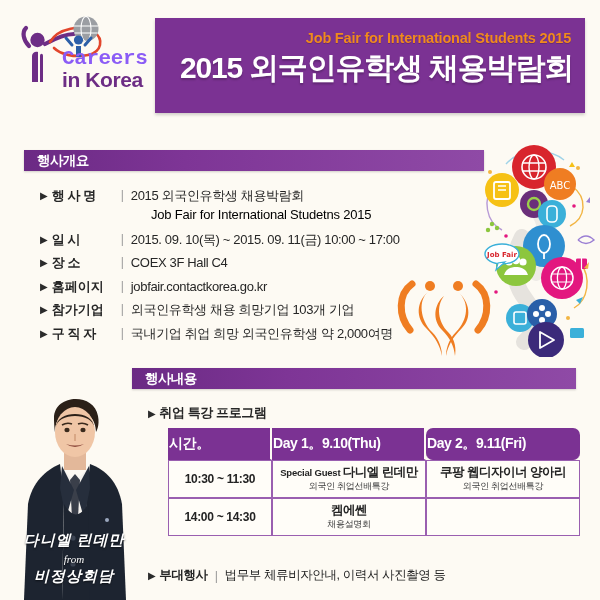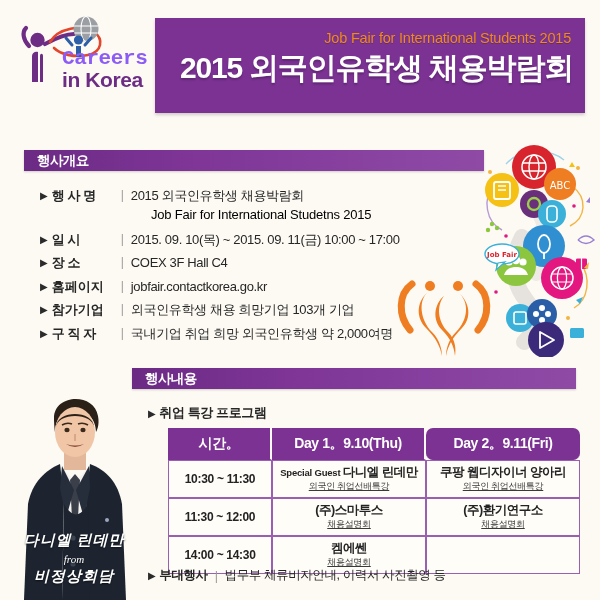"Job Fair for International Students" .banner-sub { font-weight: normal -> bold }
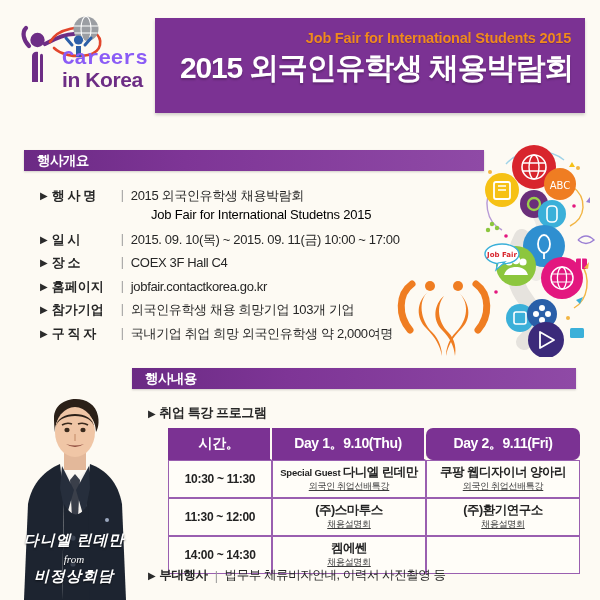"시간。" .prog th { text-align: center -> left }
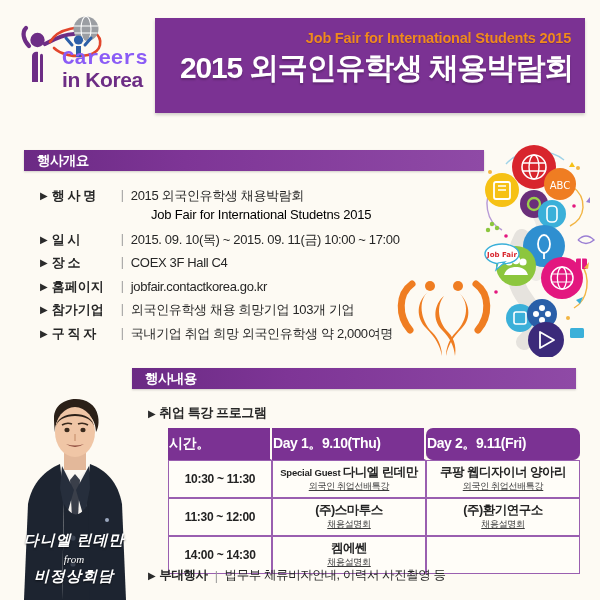"외국인 취업선배특강" .prog td .sub { text-decoration: underline -> none }
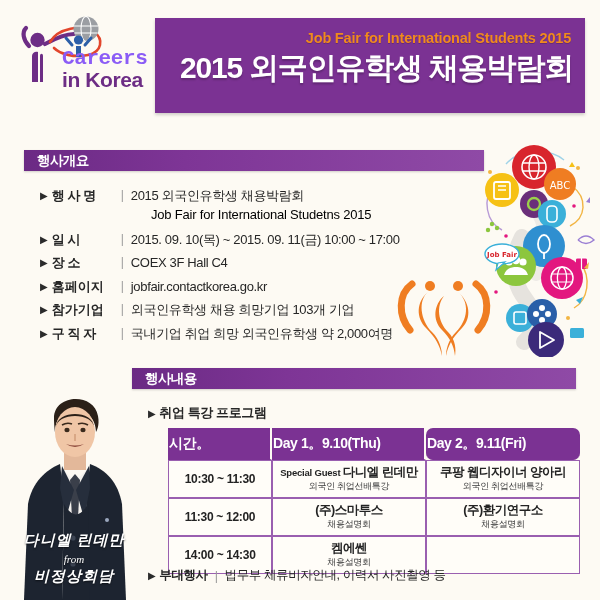"11:30 ~ 12:00" tr { html: <tr> <td>11:30 ~ 12:00</td> <td> <span>(주)스마투스</span> <span>채용설명회</span> </td> <td> <span>(주)환기연구소</span> <span>채용설명회</span> </td> </tr> -> none }
